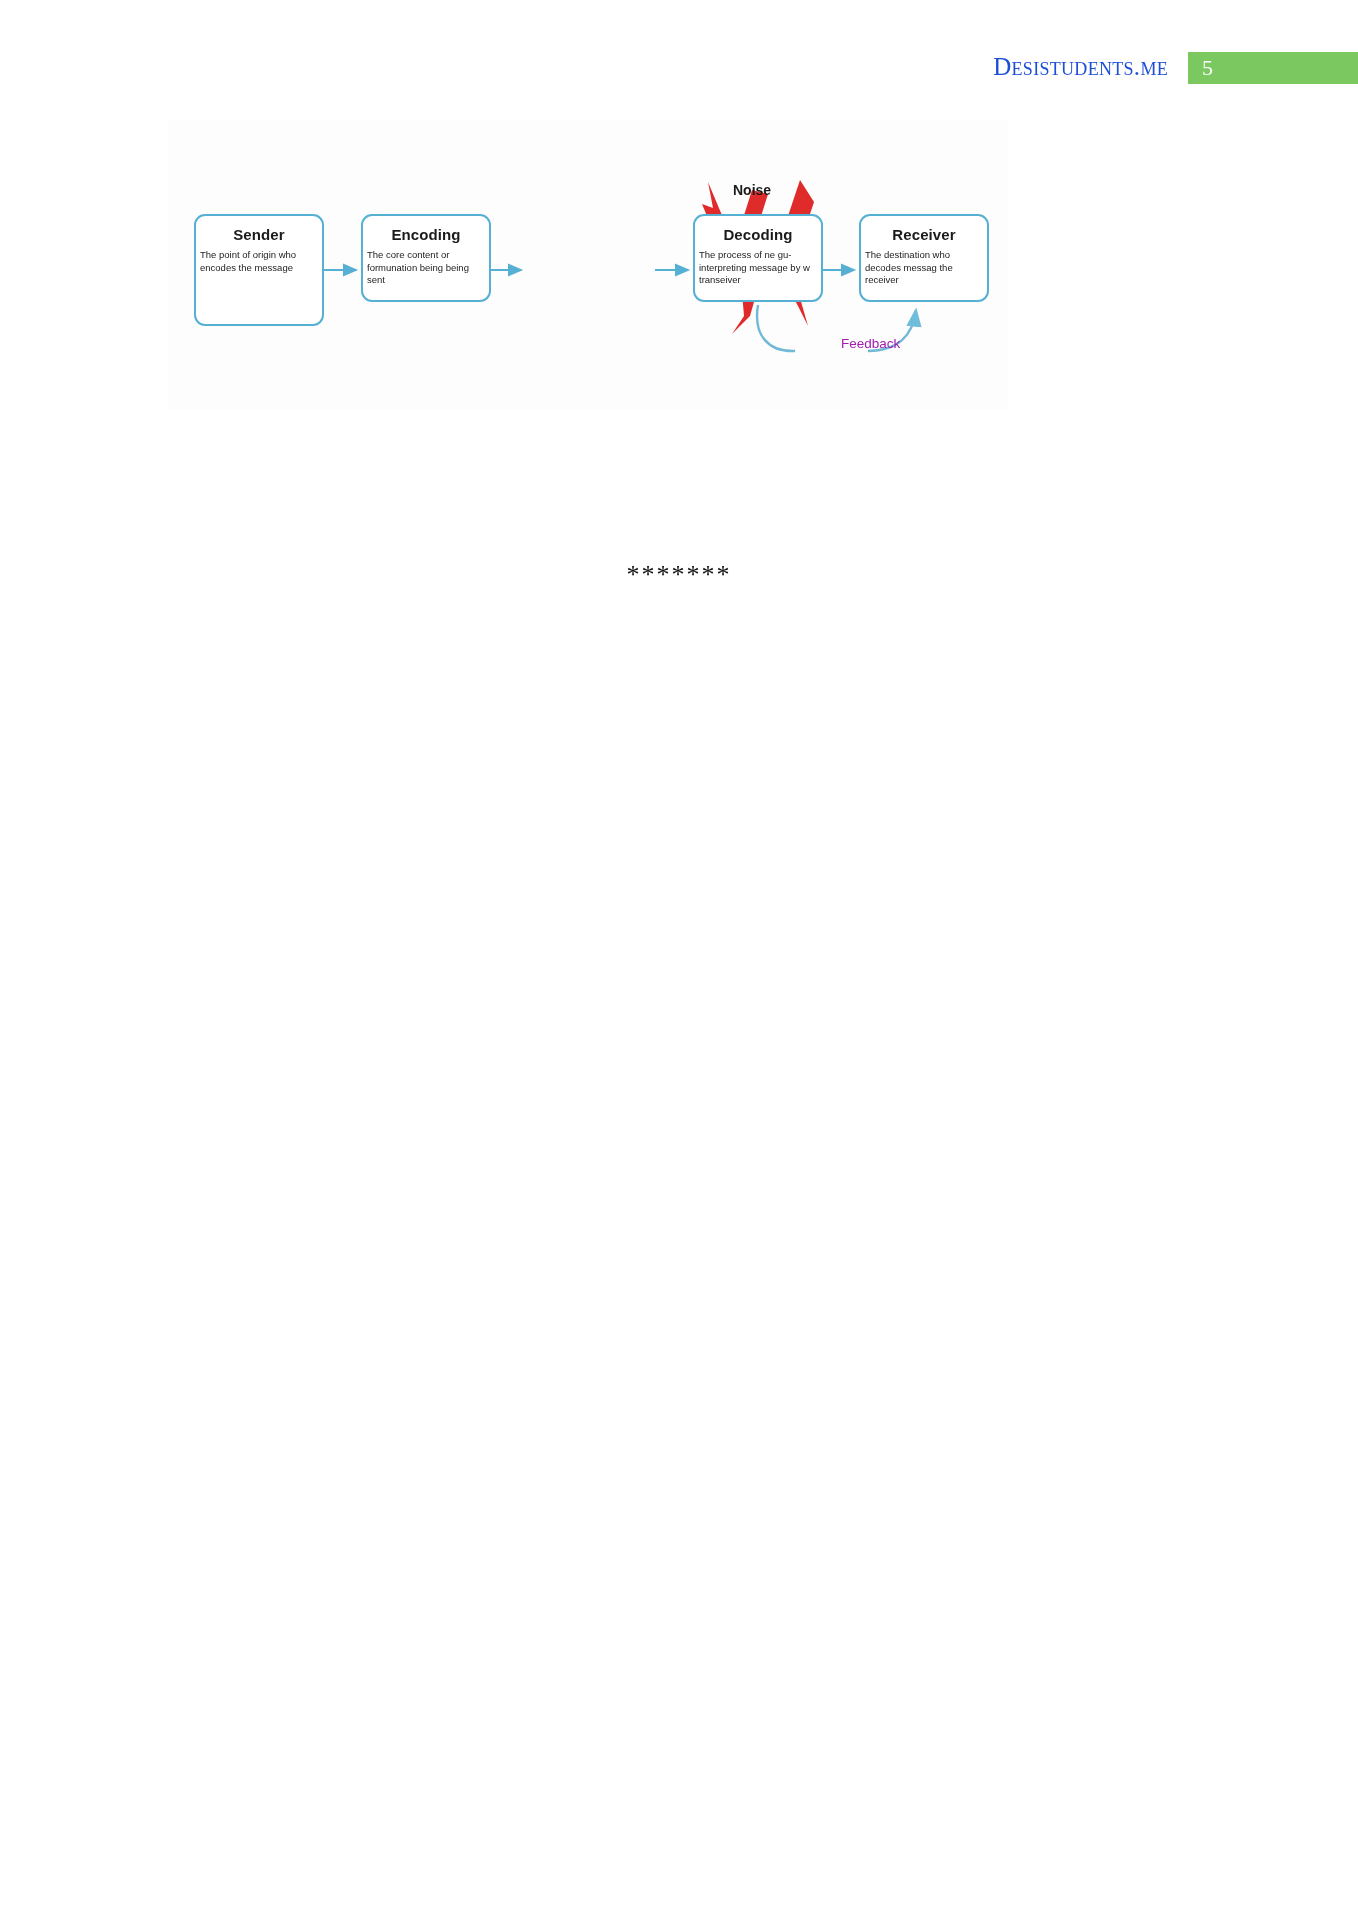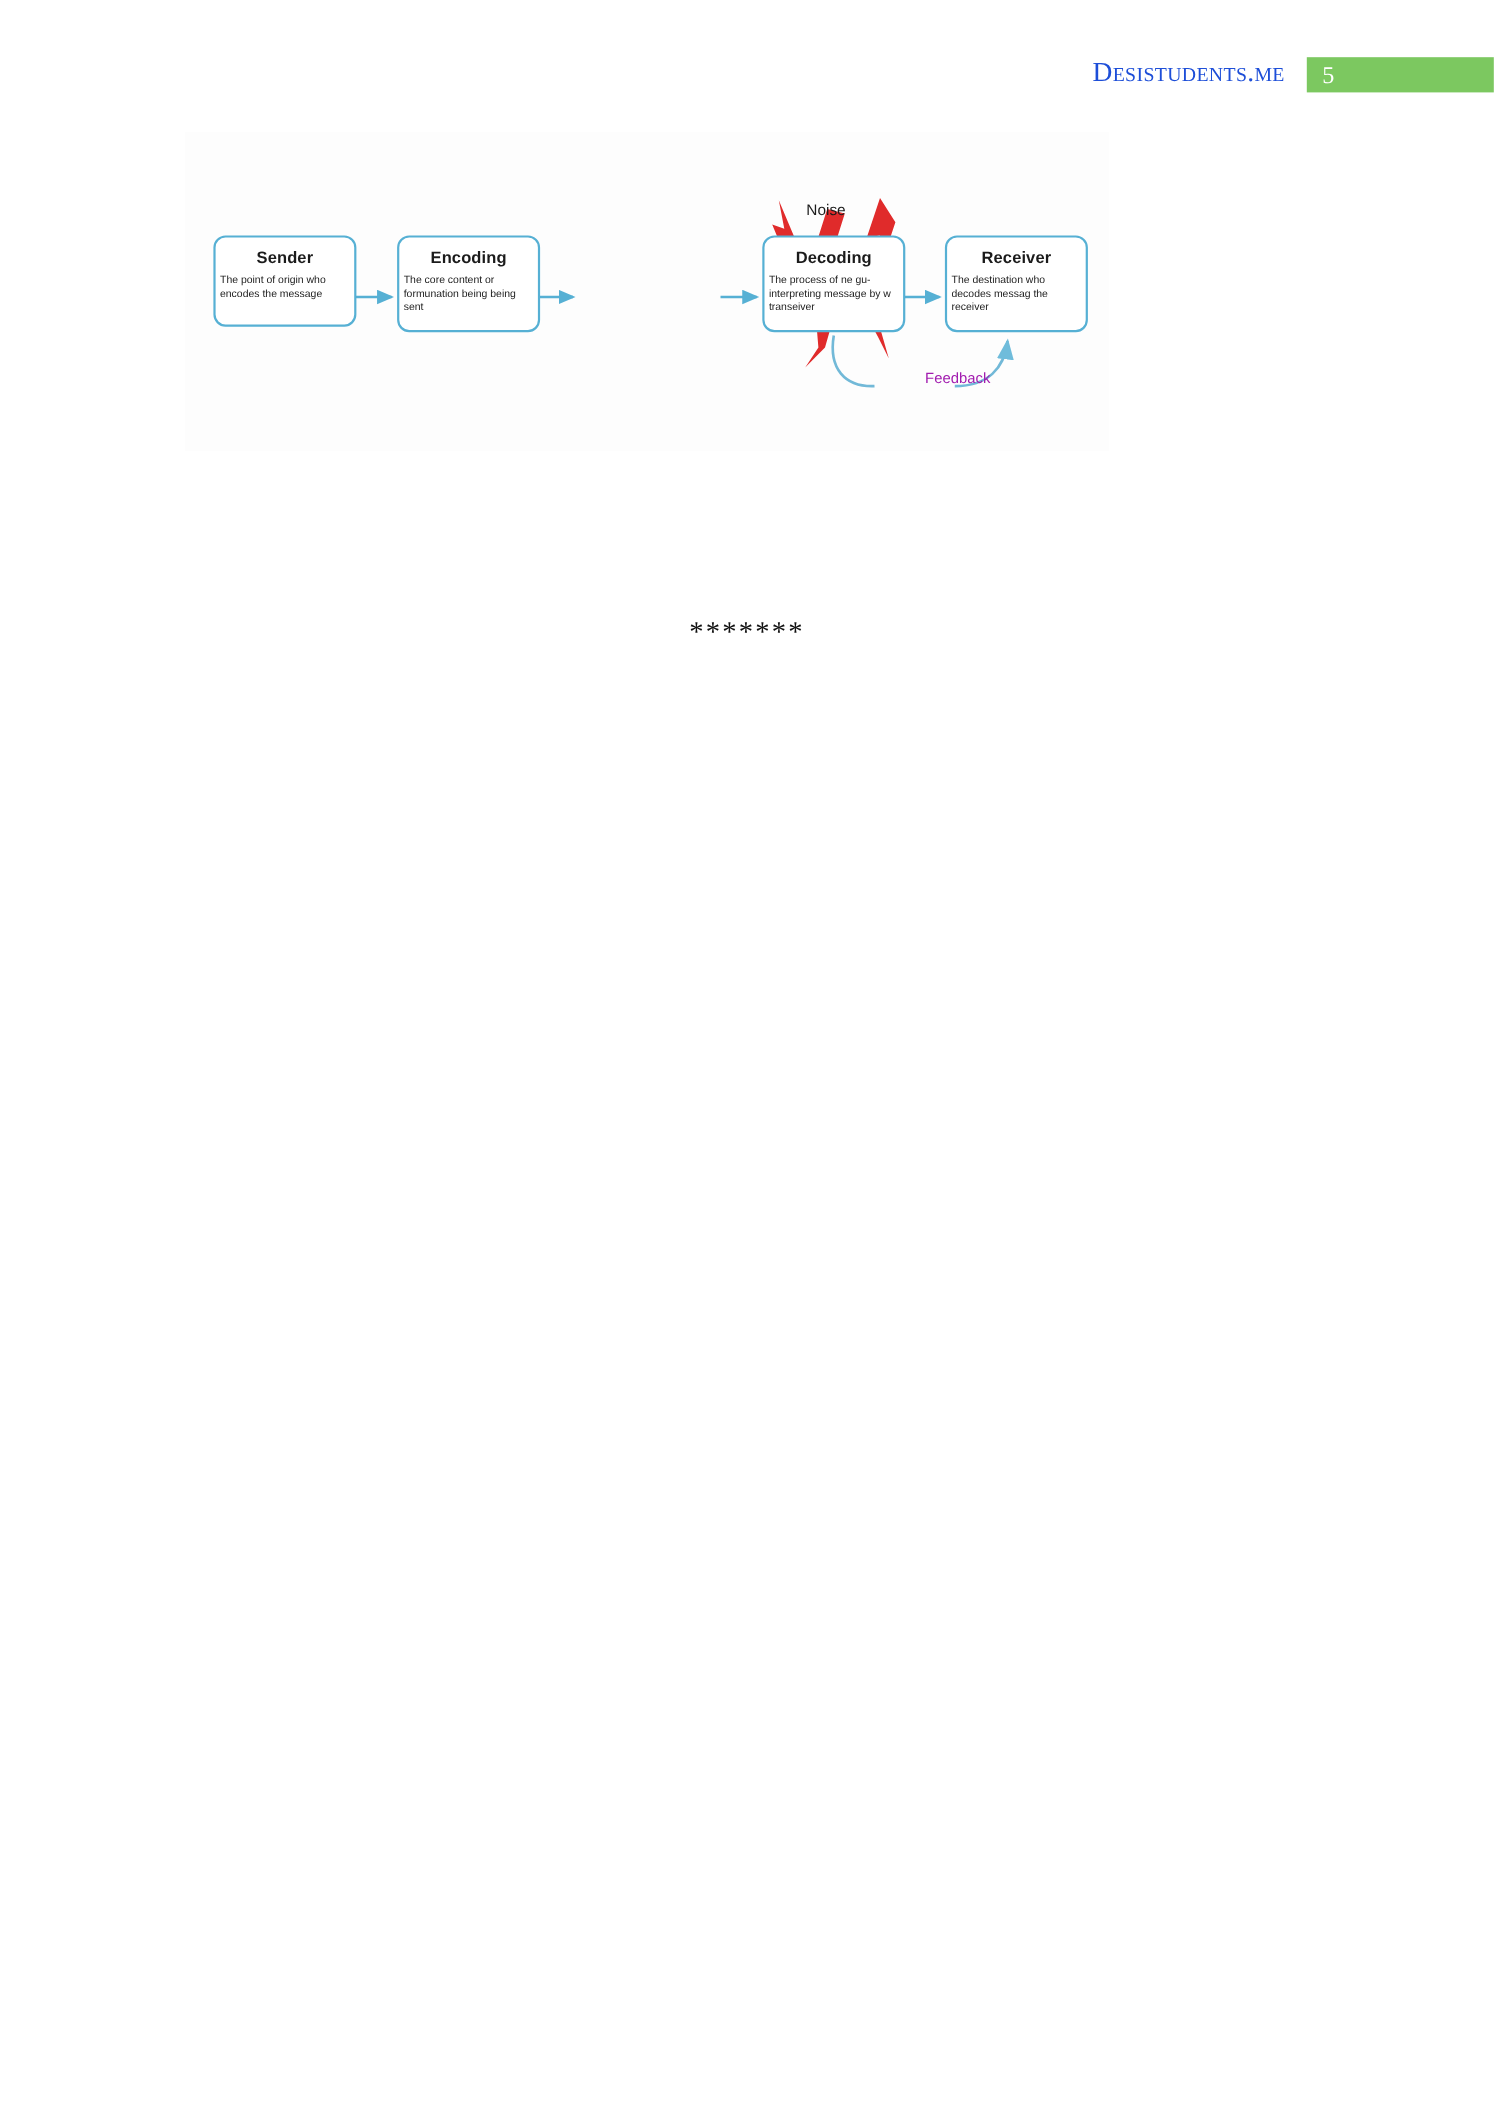"Noise" .label-noise { font-weight: normal -> bold }
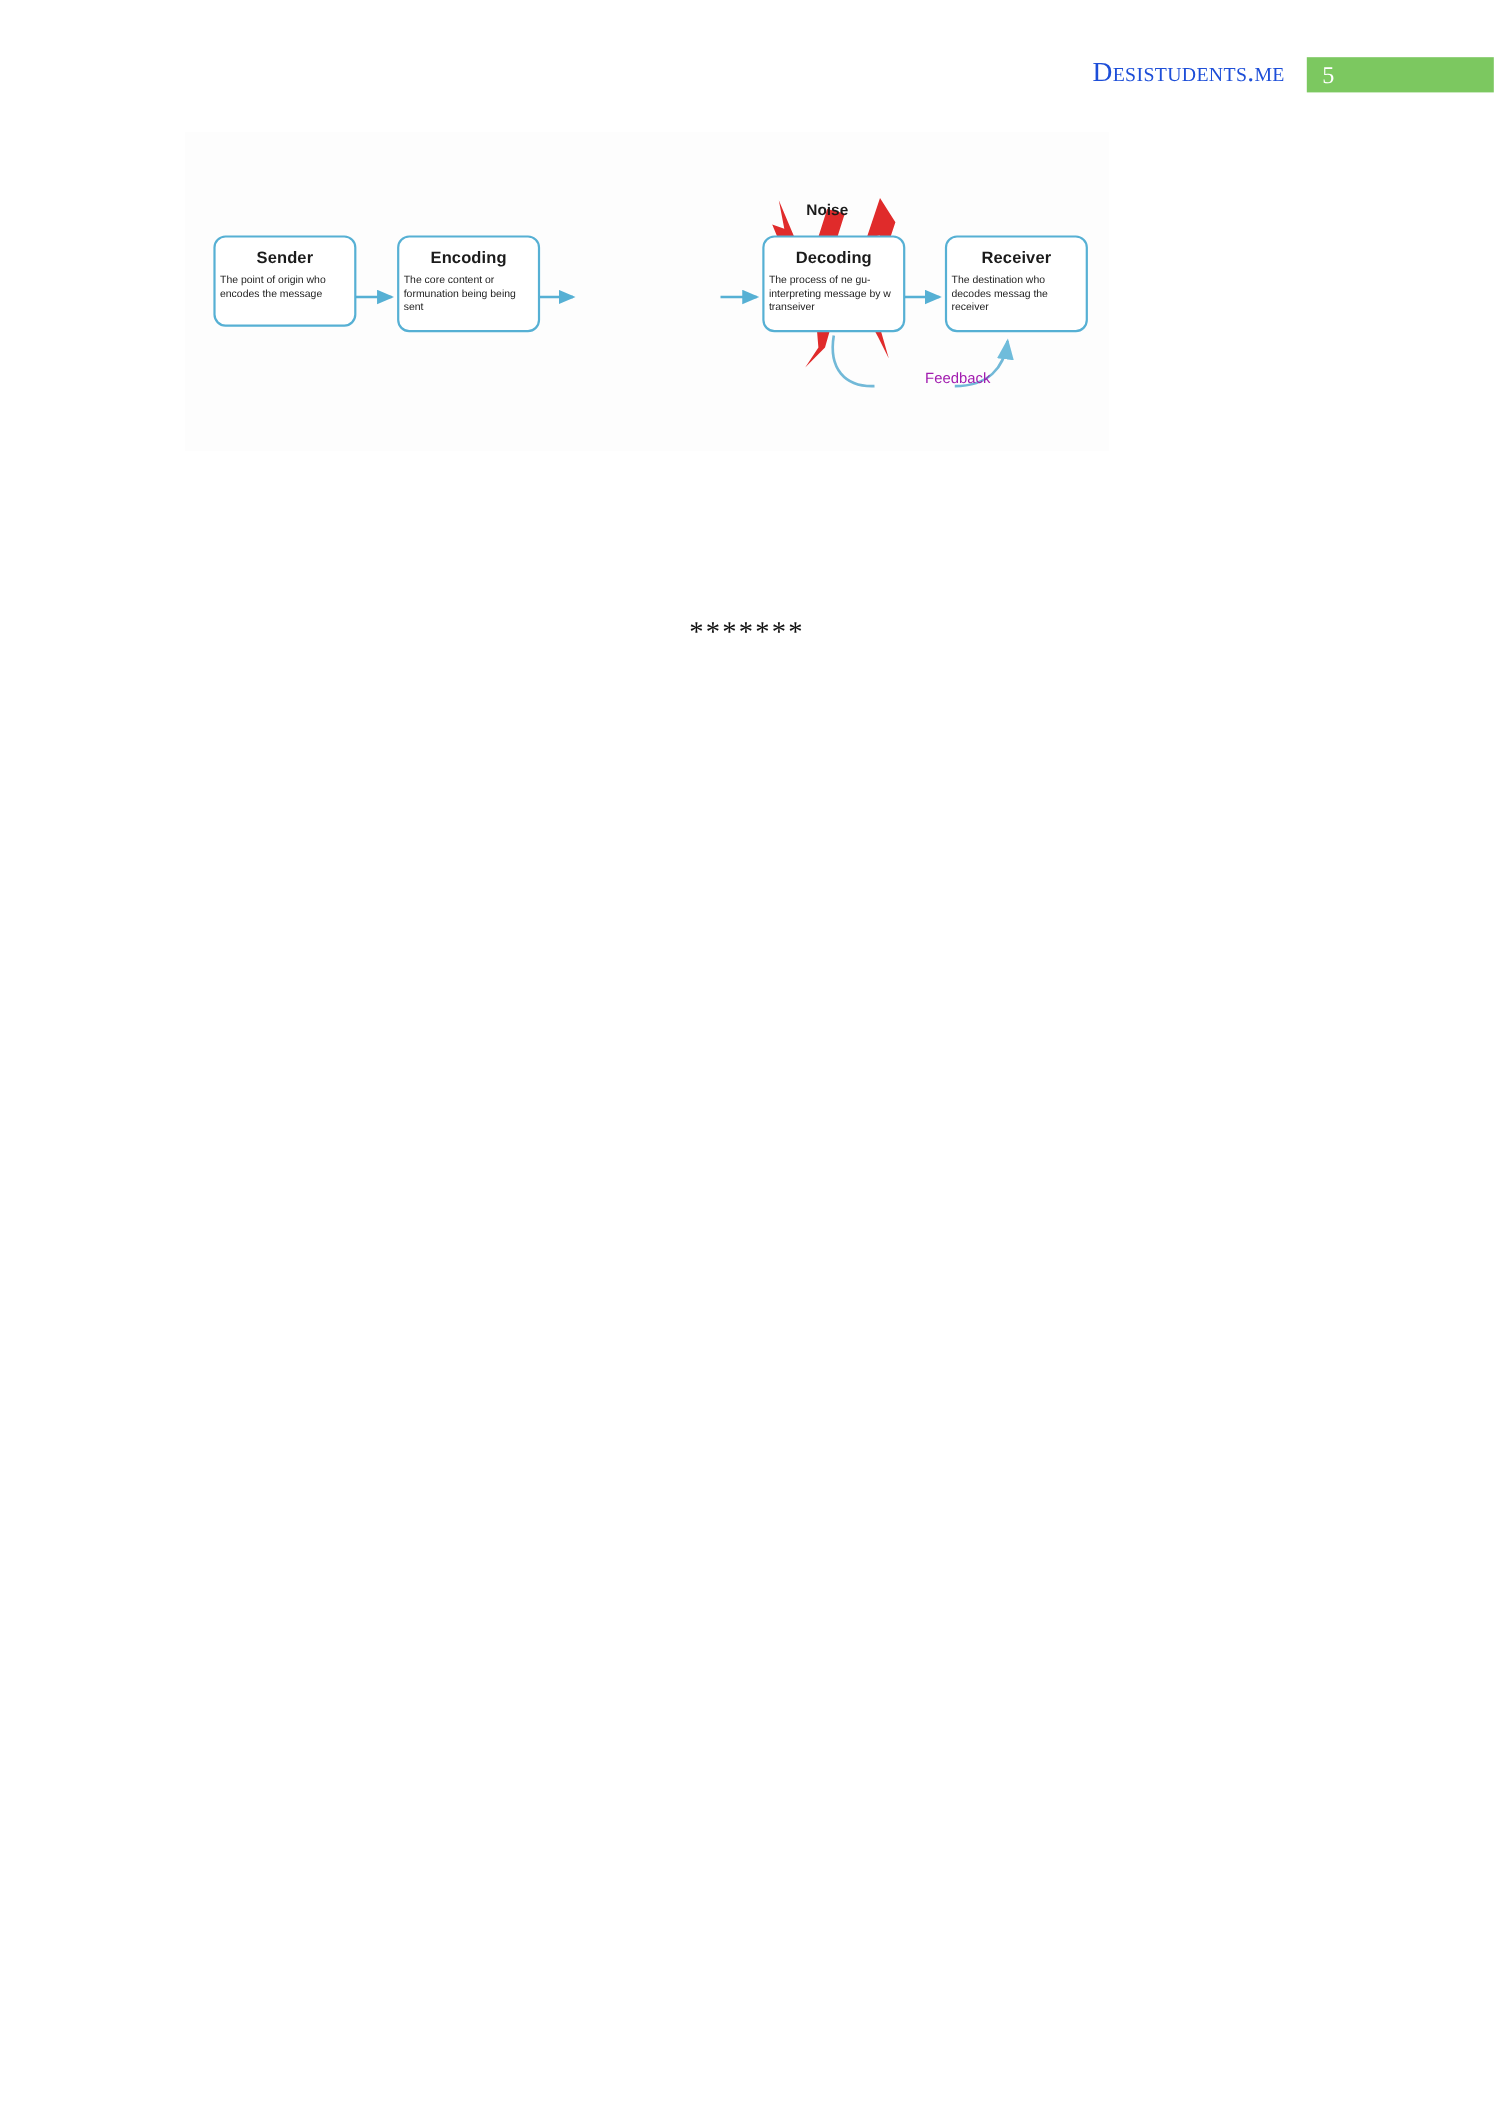"Sender" div.node-box { height: 83px -> 112px }
